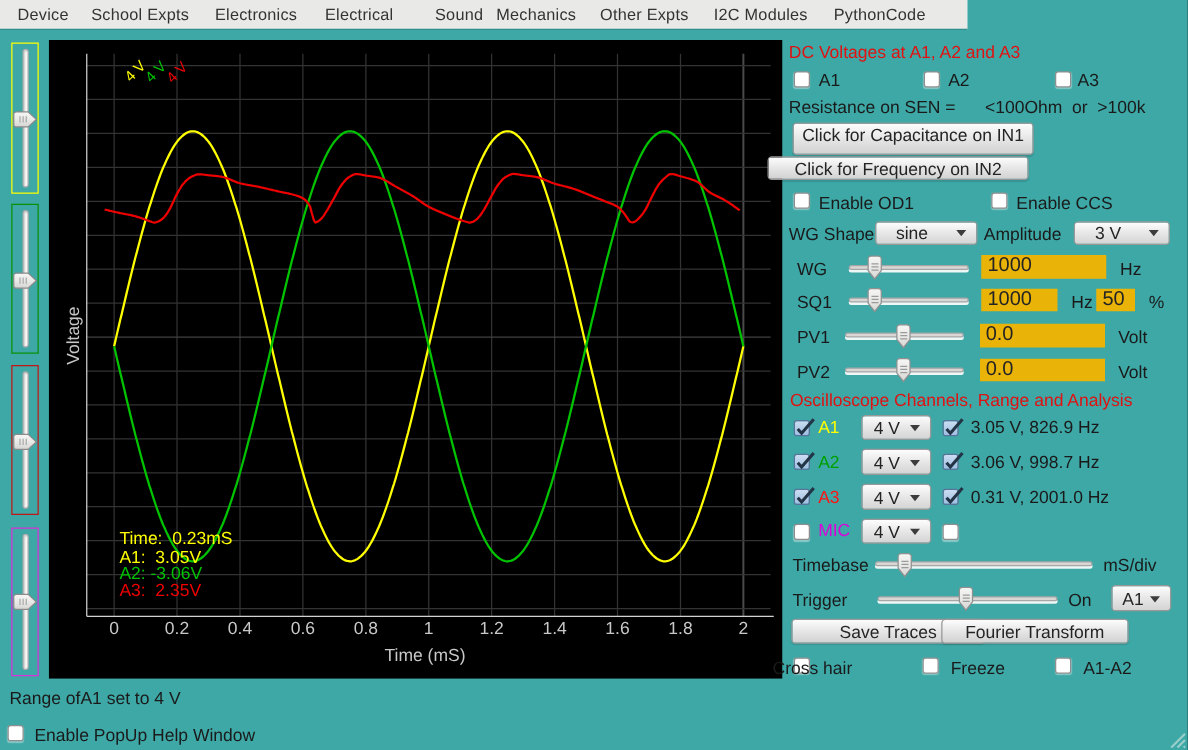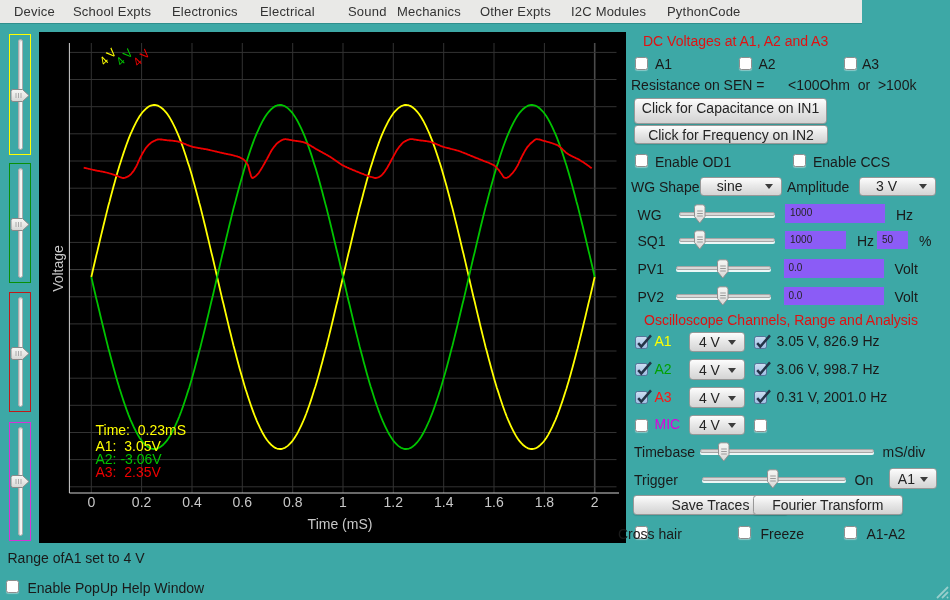"Device" #menubar { width: 862px -> 774px }
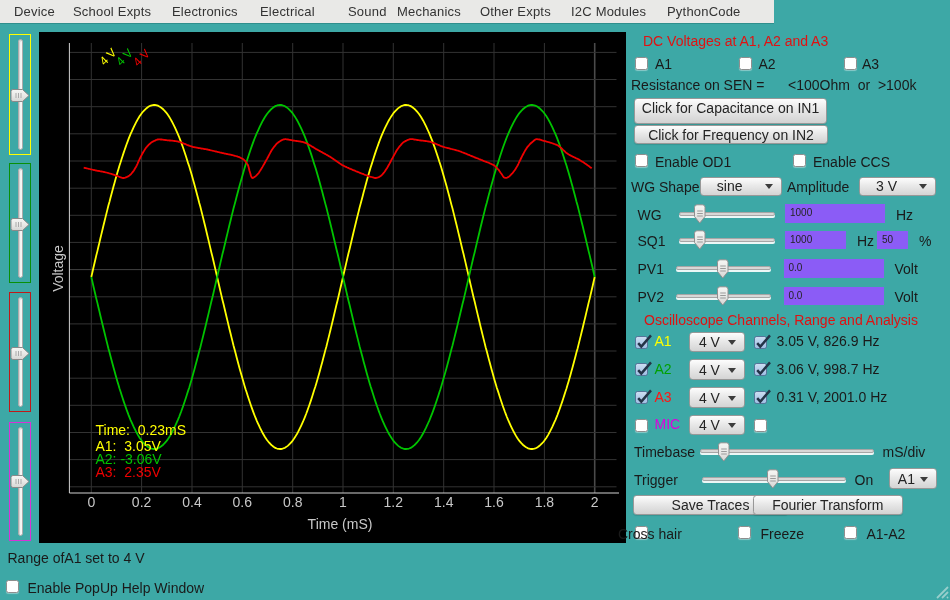"DC Voltages at A1, A2" .red { margin-left: 12px -> none }
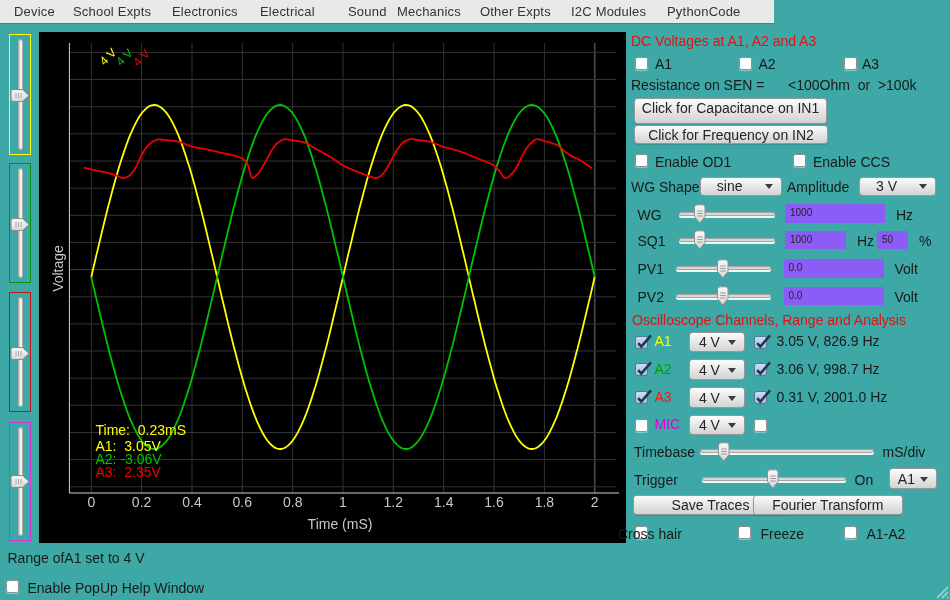"Click for Frequency on IN2" div.btn { left: 634px -> 614px; width: 194px -> 209px }
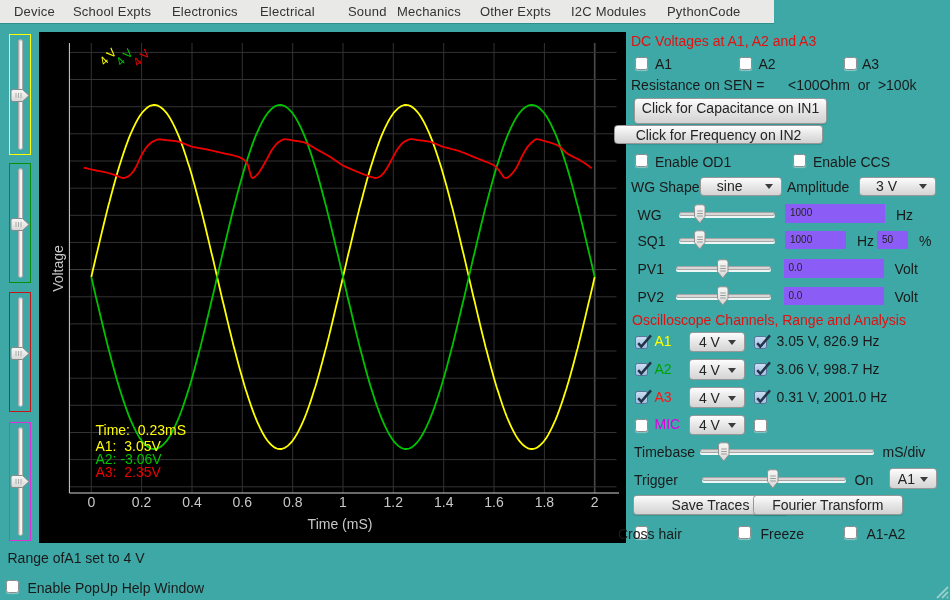"1000" .inp { background: #8b5cf6 -> #eab308; font-size: 10px -> 16px }
